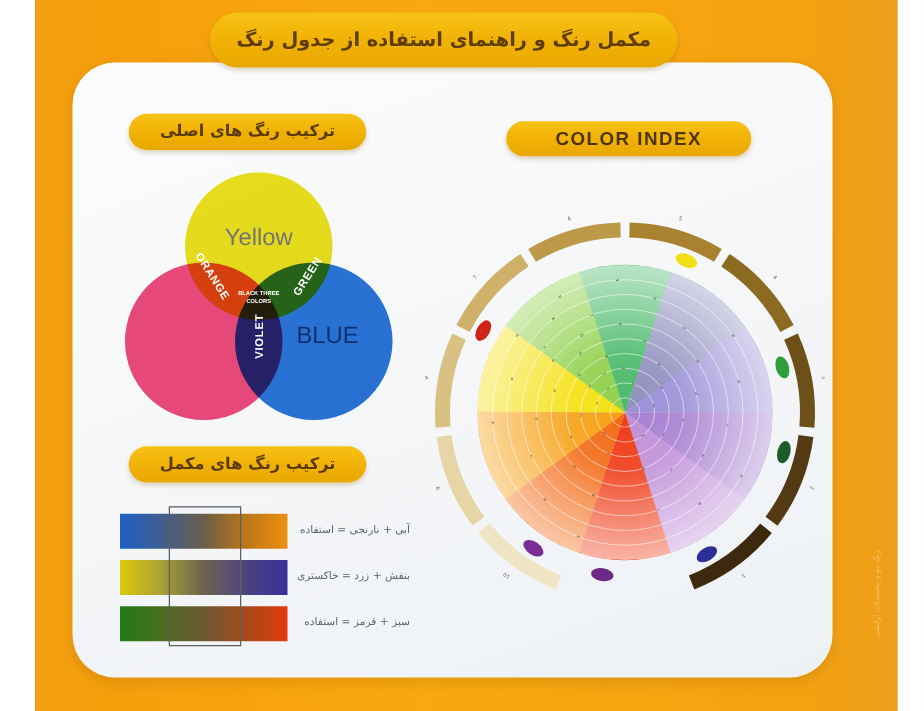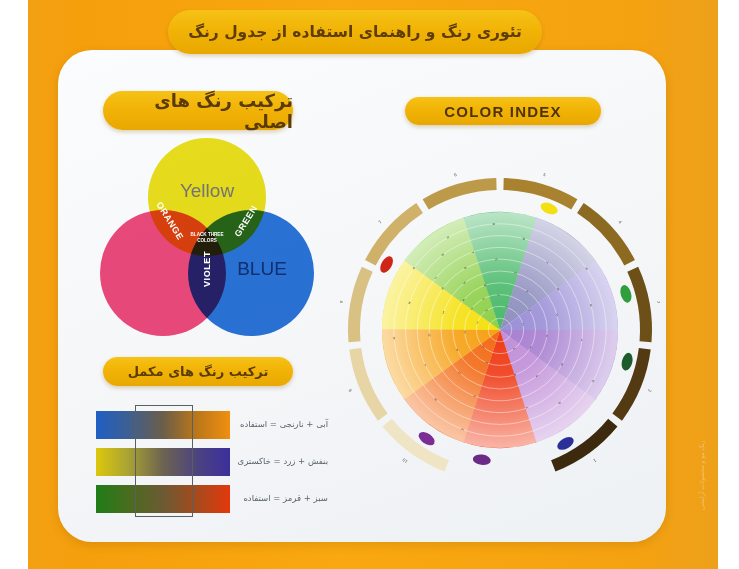"تئوری رنگ و راهنمای استفاده" div.pill { text: تئوری -> مکمل }
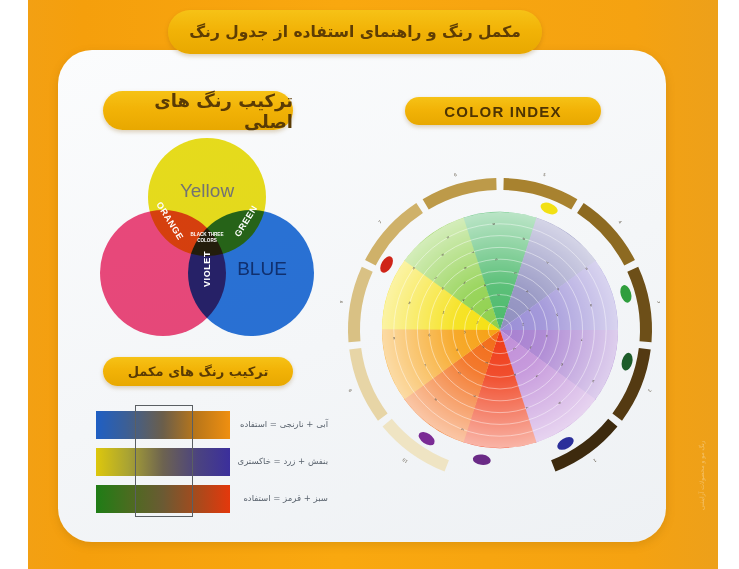"ترکیب رنگ های اصلی" #primary-pill { font-size: 18px -> 13px; height: 39px -> 29px; text-align: right -> none }
